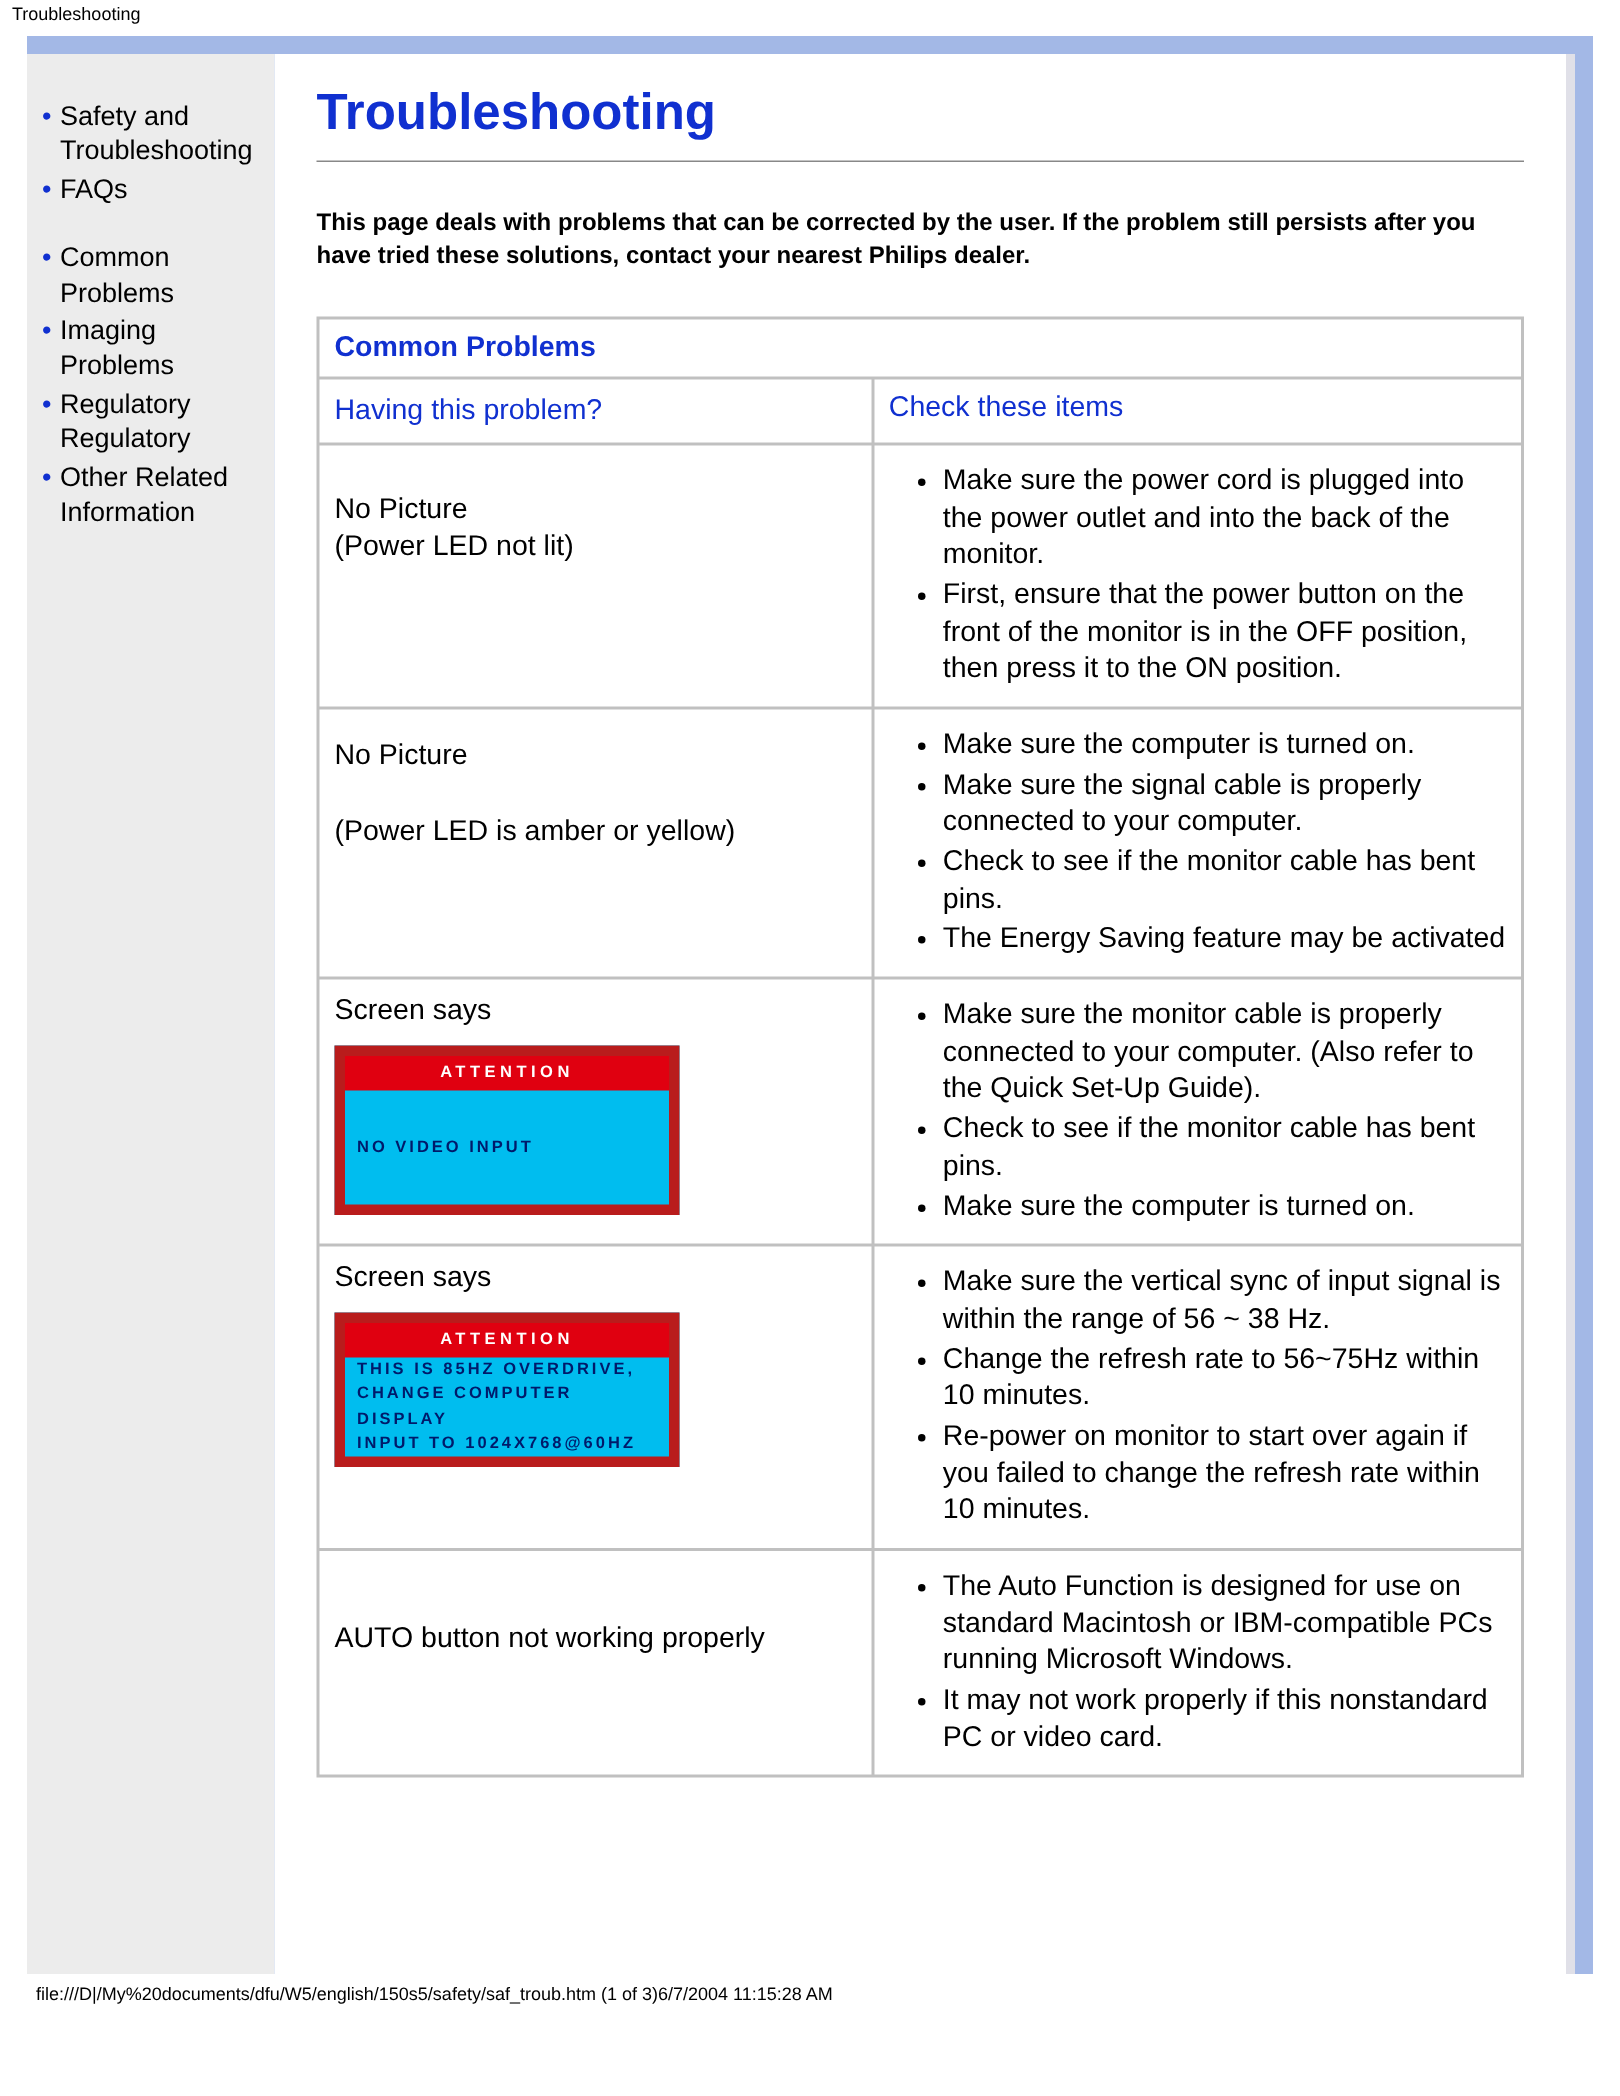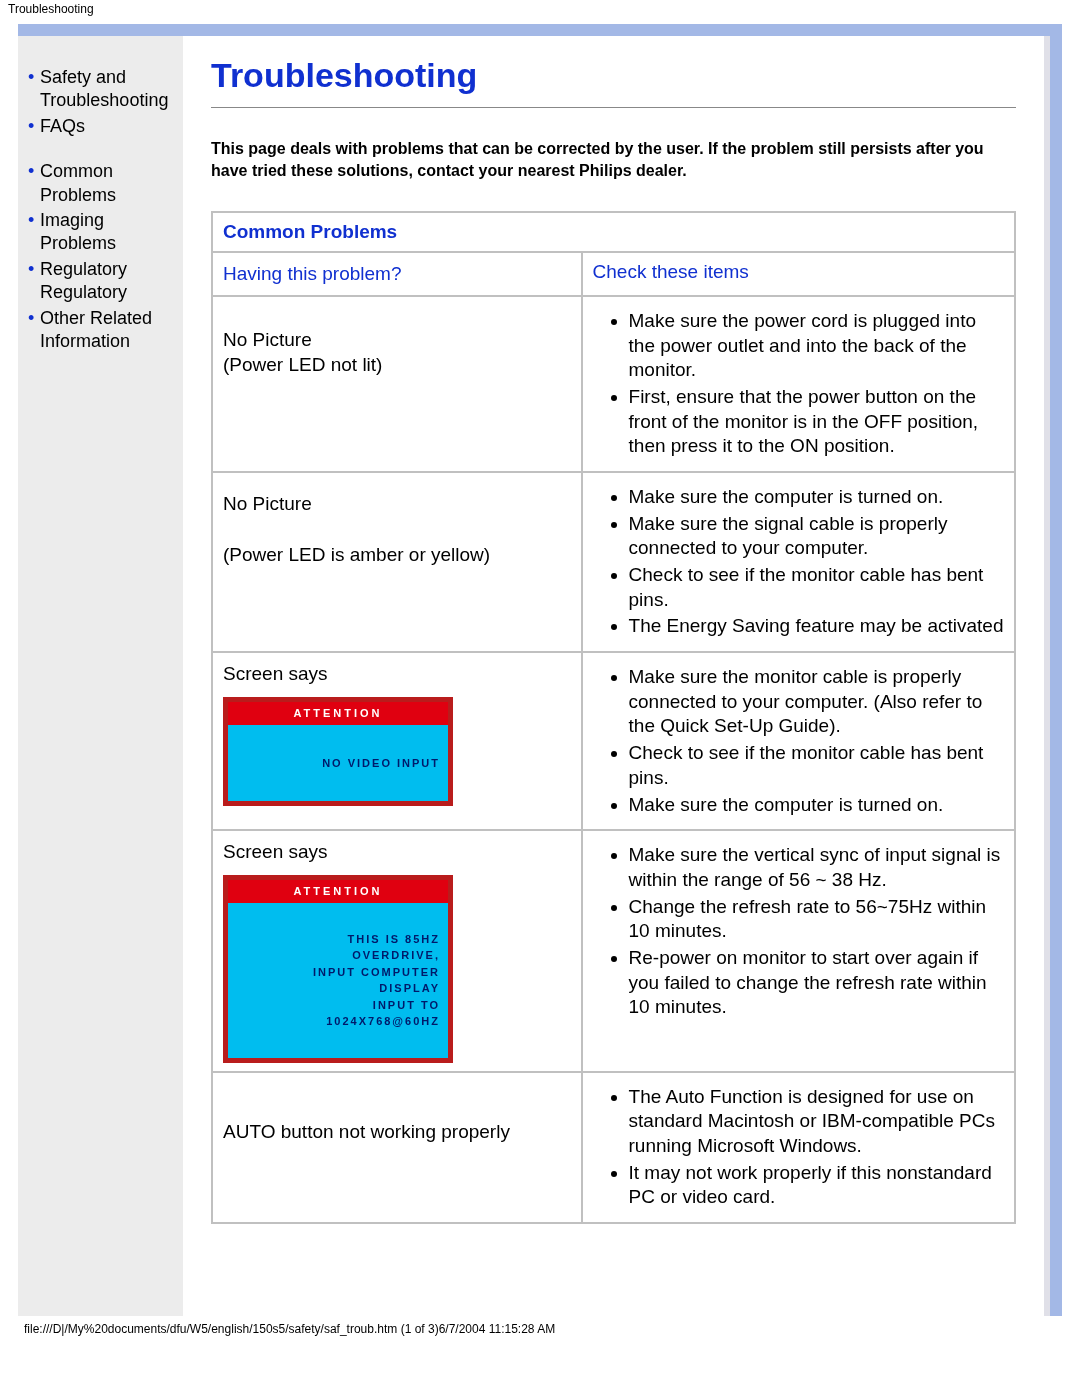"ATTENTION" .osd-box { border: 5px solid #b91c1c -> 7px solid #b91c1c }
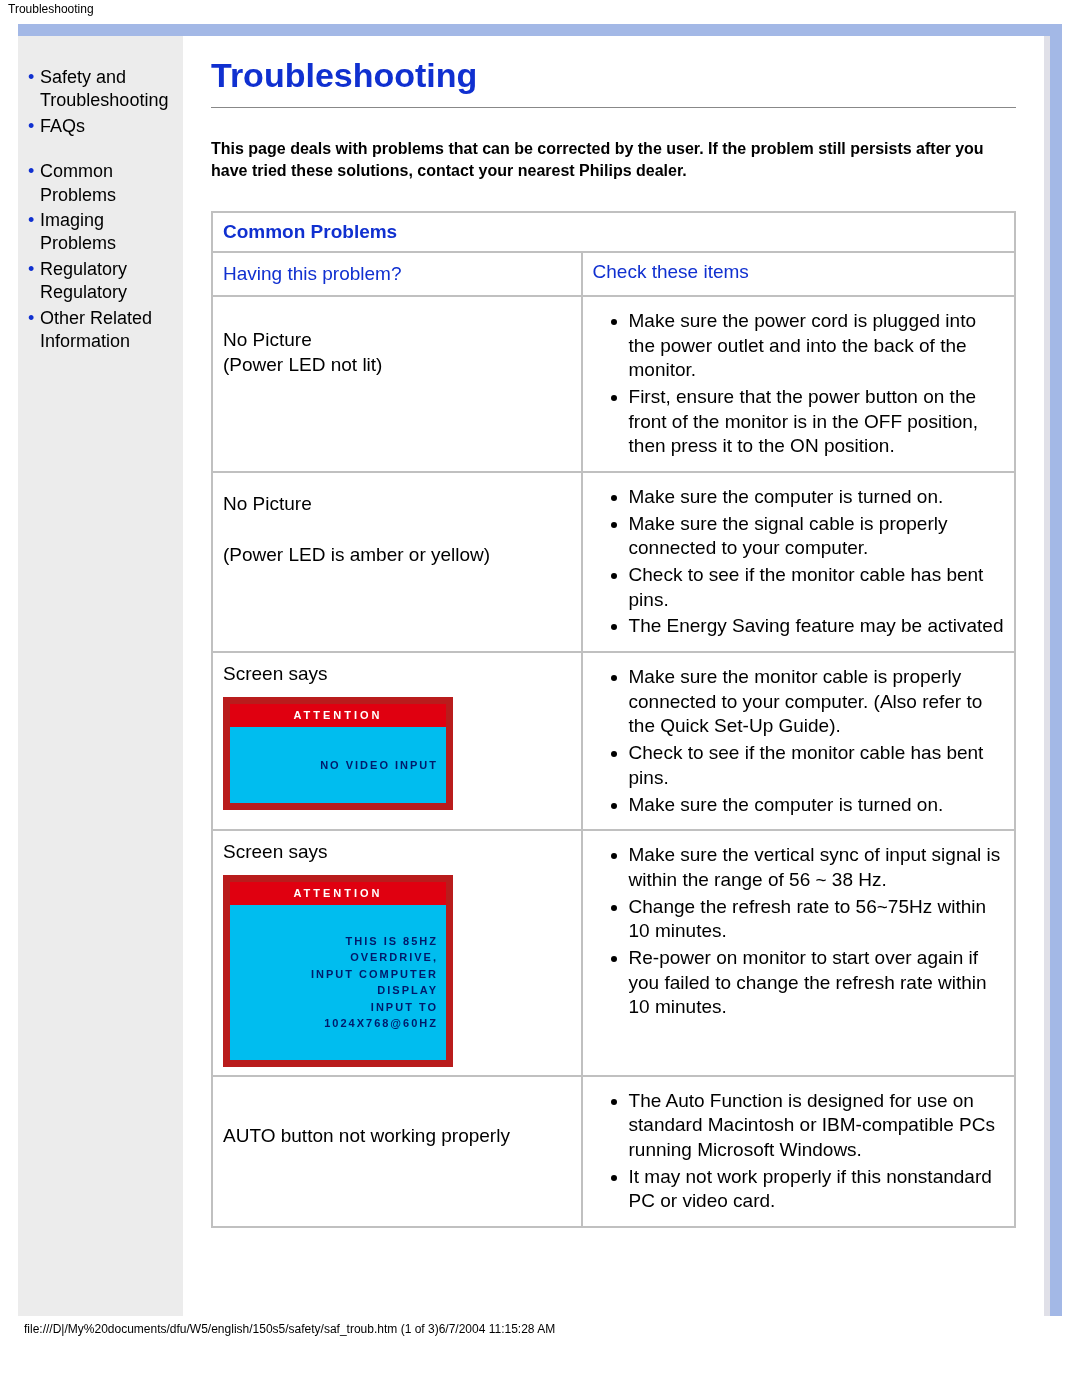"NO VIDEO INPUT" .osd-body { text-align: right -> left }
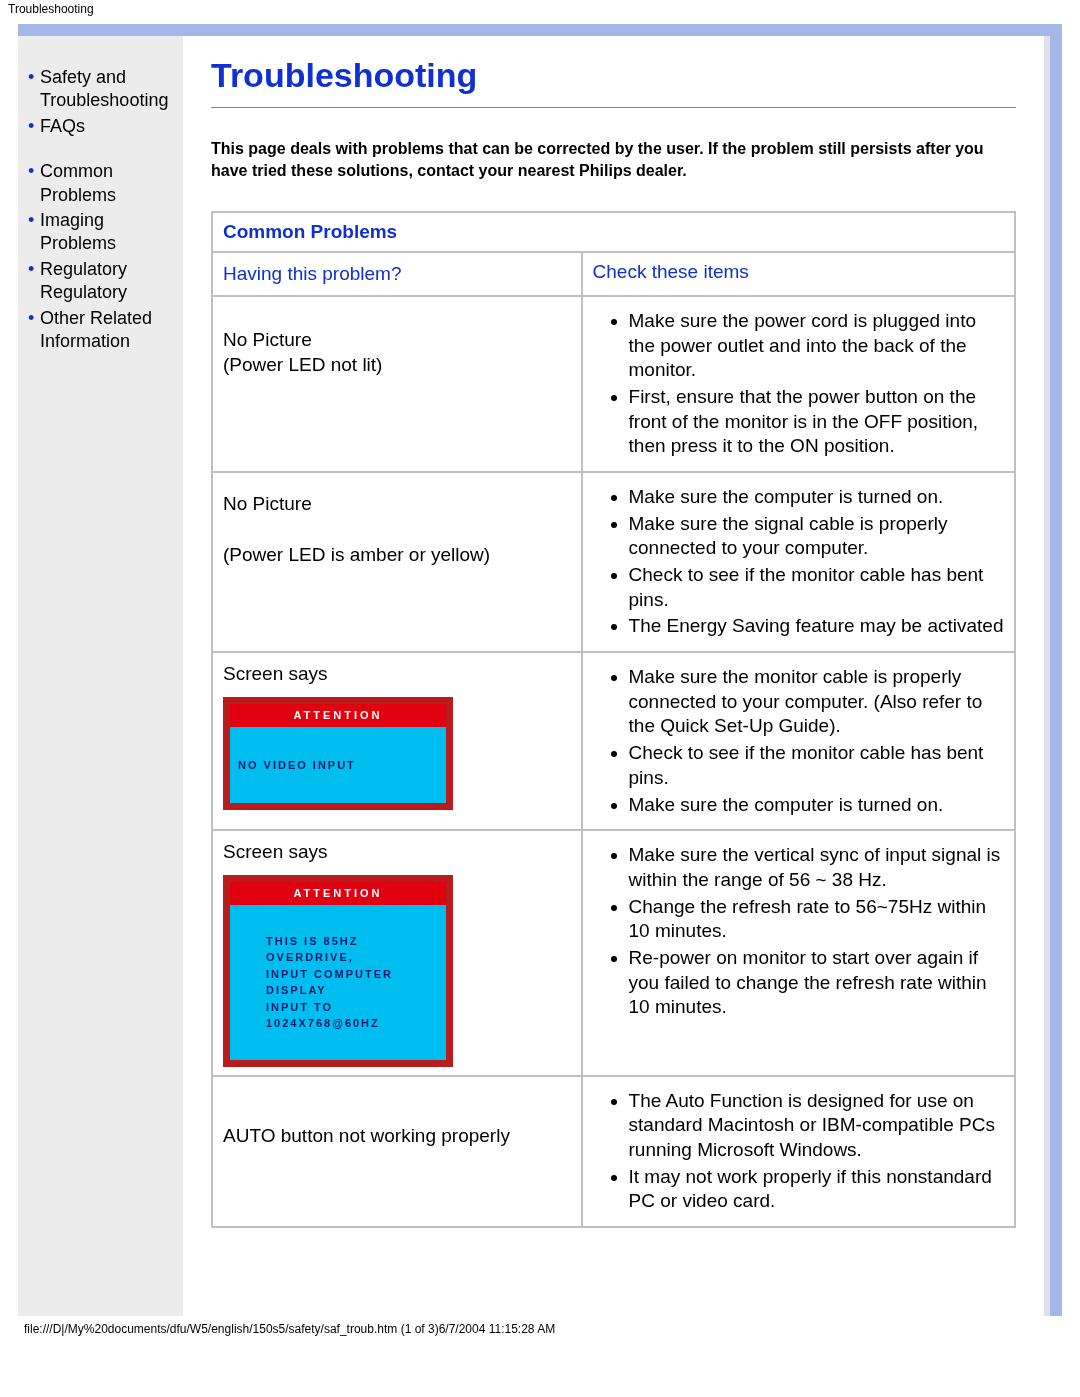"THIS IS 85HZ OVERDRIVE," .osd-body.small-pad { margin-left: 28px -> none; padding: 28px 8px -> 0 8px }
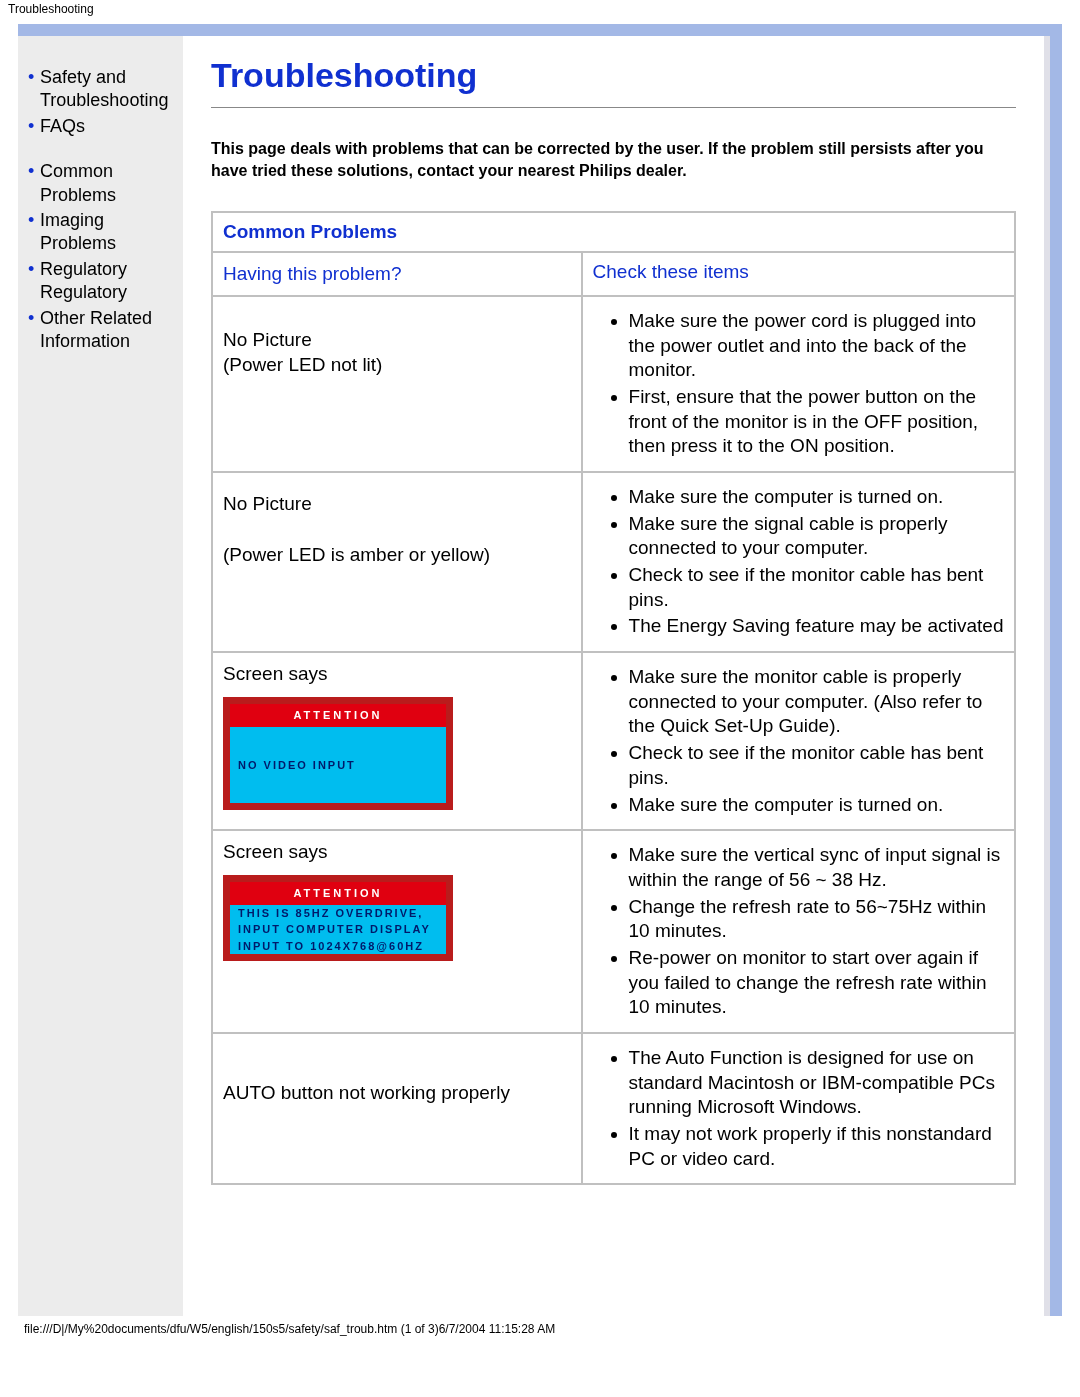"INPUT COMPUTER DISPLAY" div { text: INPUT -> CHANGE }
